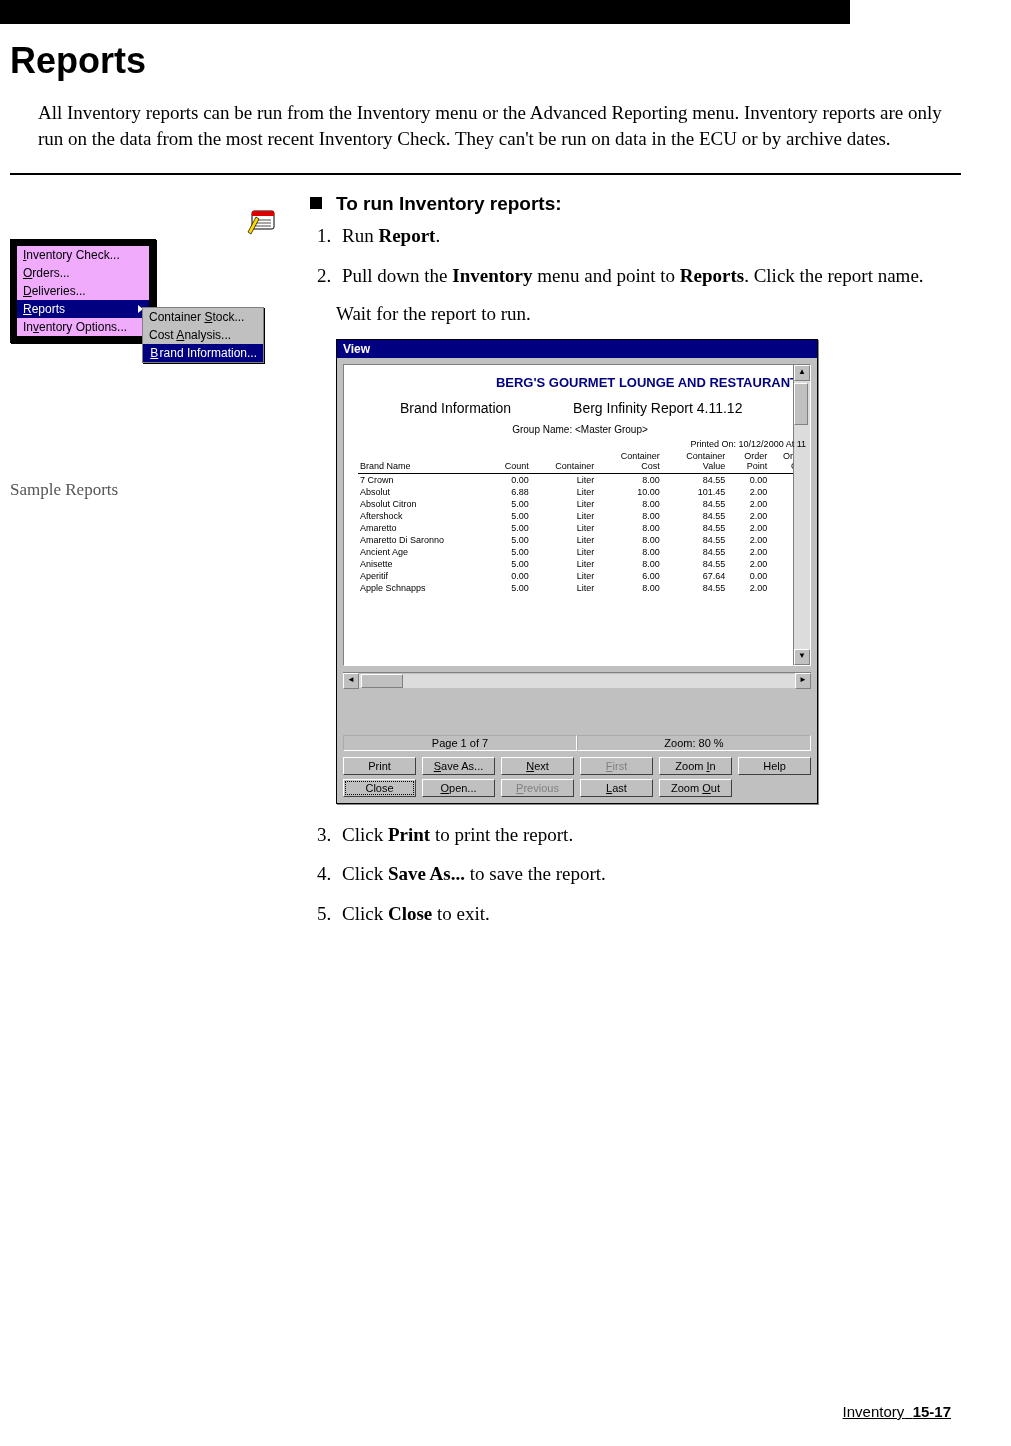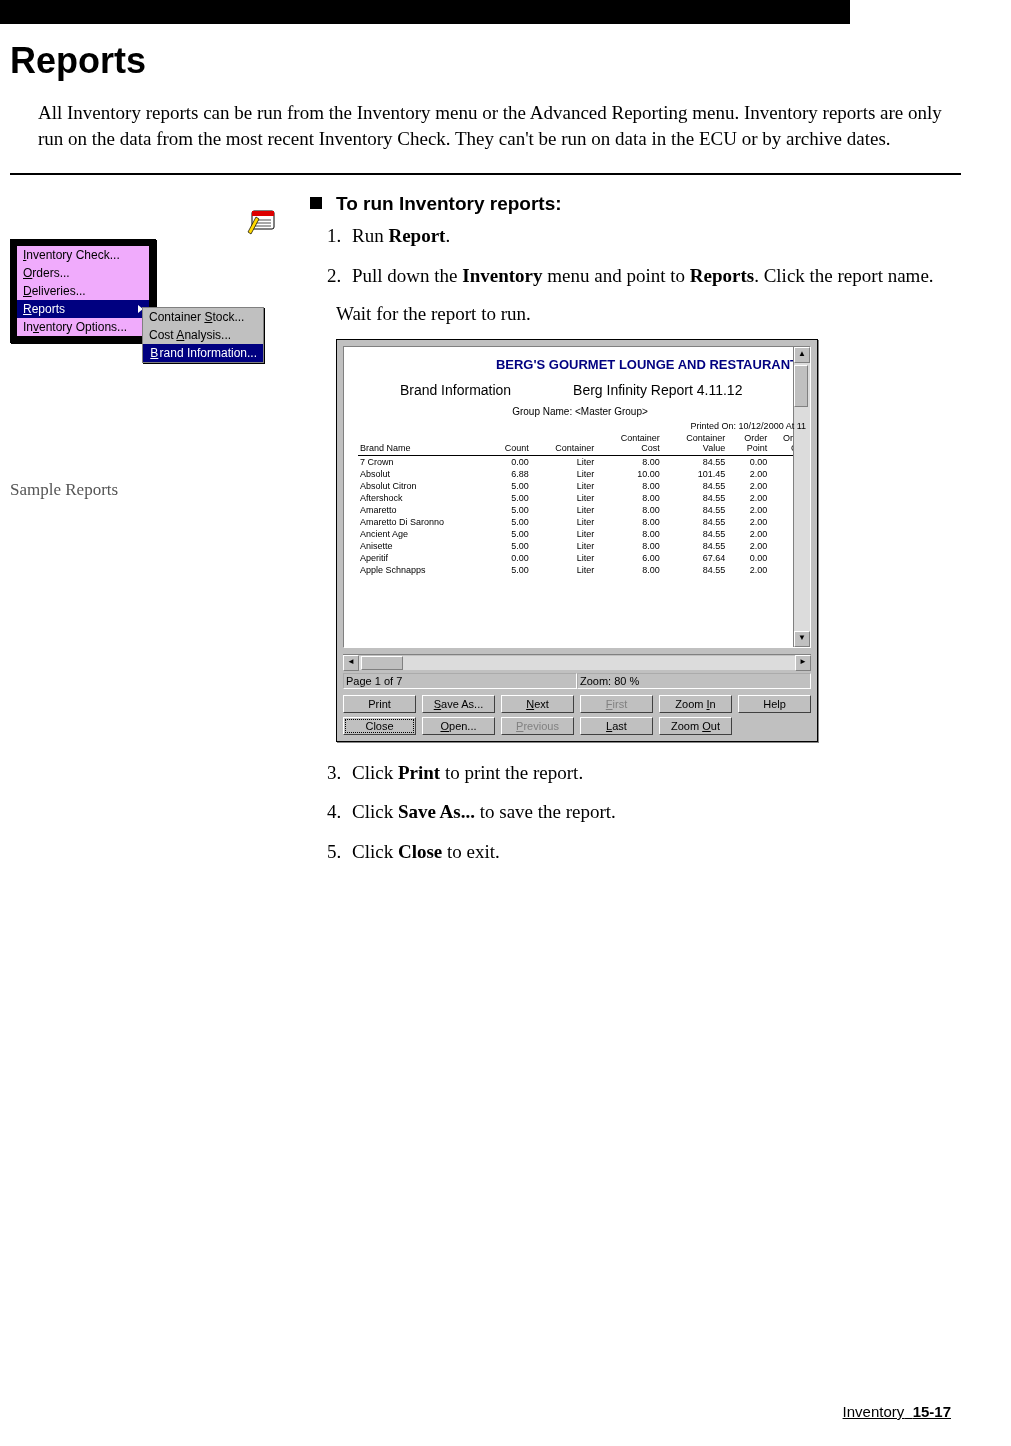"Run Report." ol.steps > li { margin-left: 10px -> none }
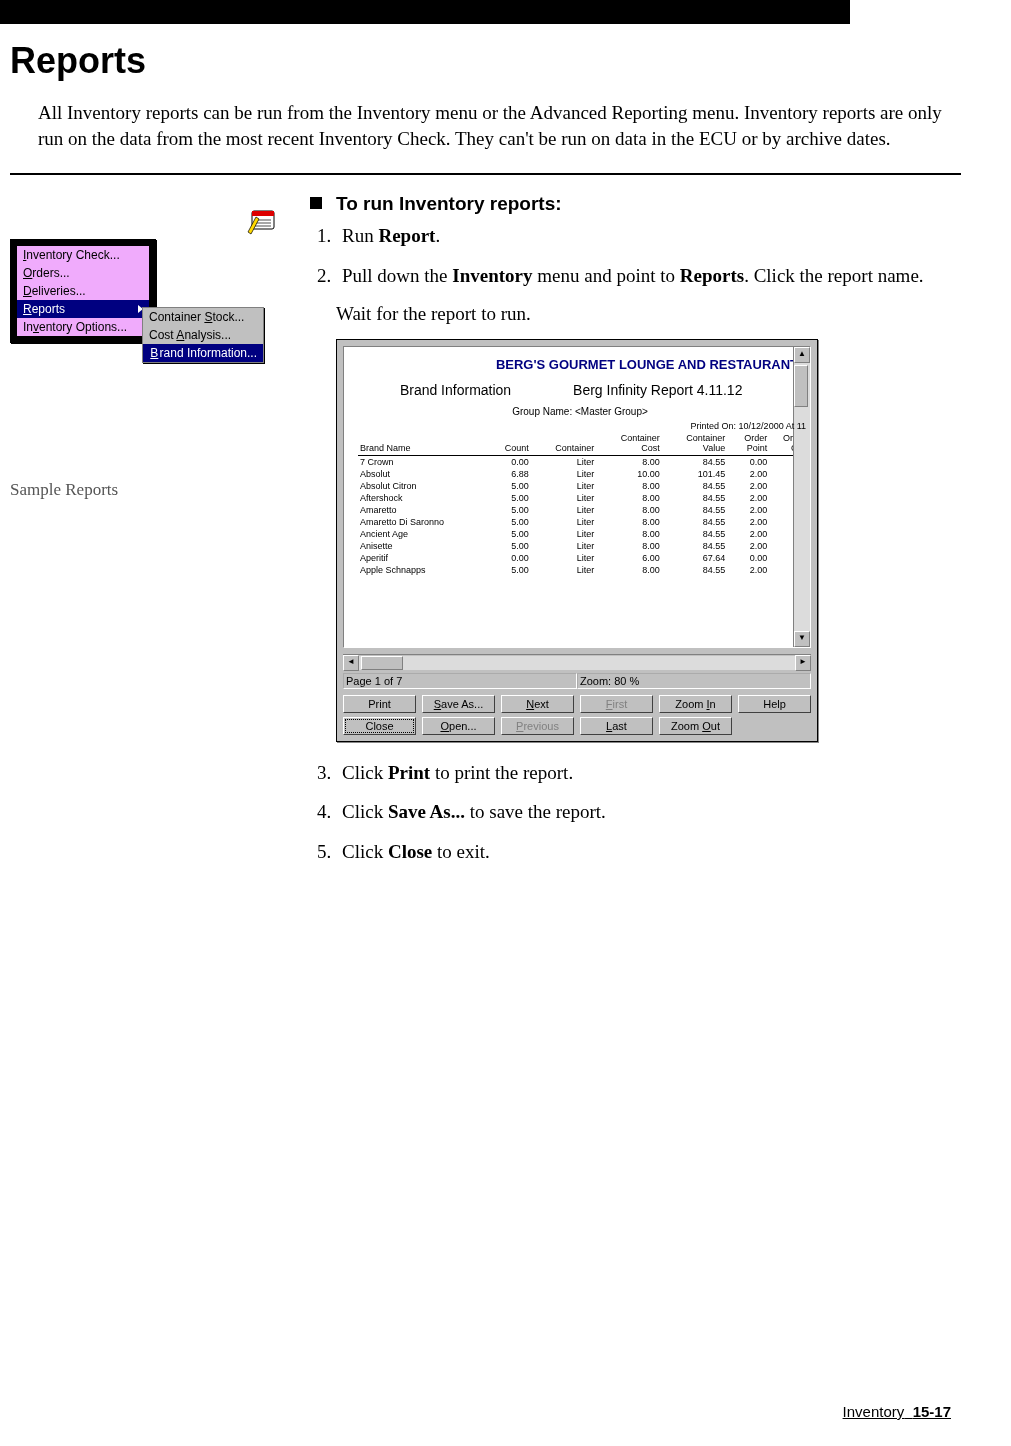"View" div.titlebar { html: none -> <div>View</div> }
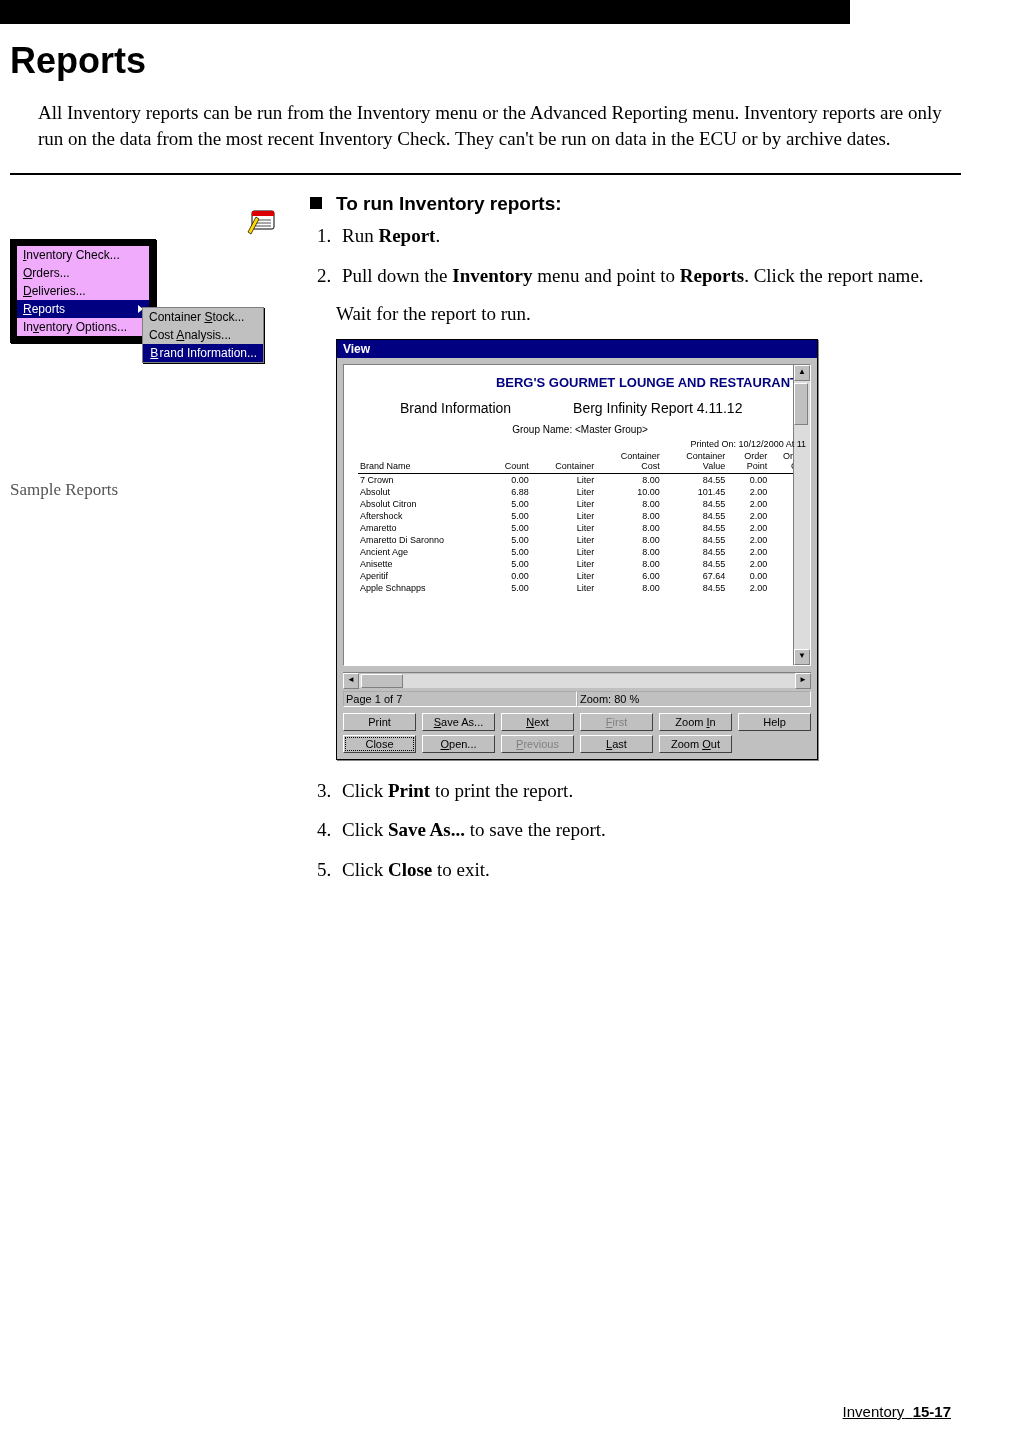"Page 1 of 7" .statusbar .cell { margin-top: none -> 44px; text-align: left -> center }
